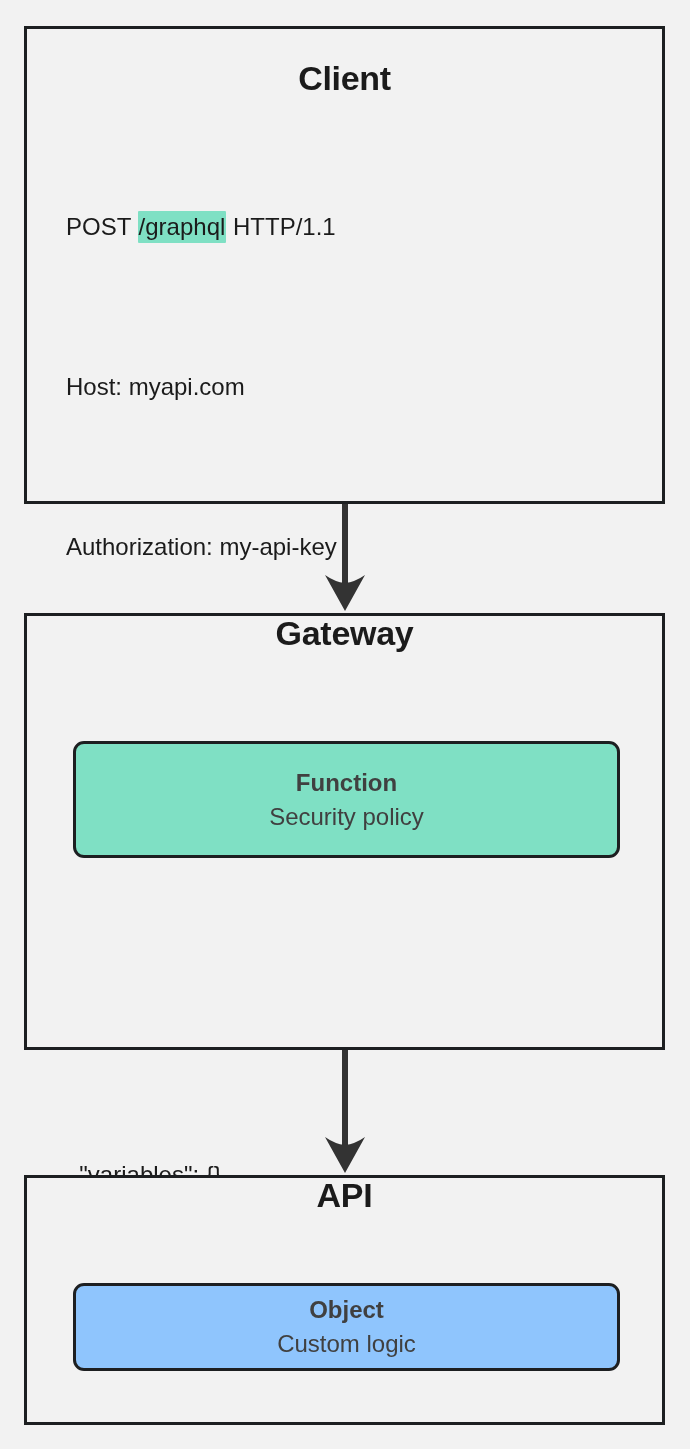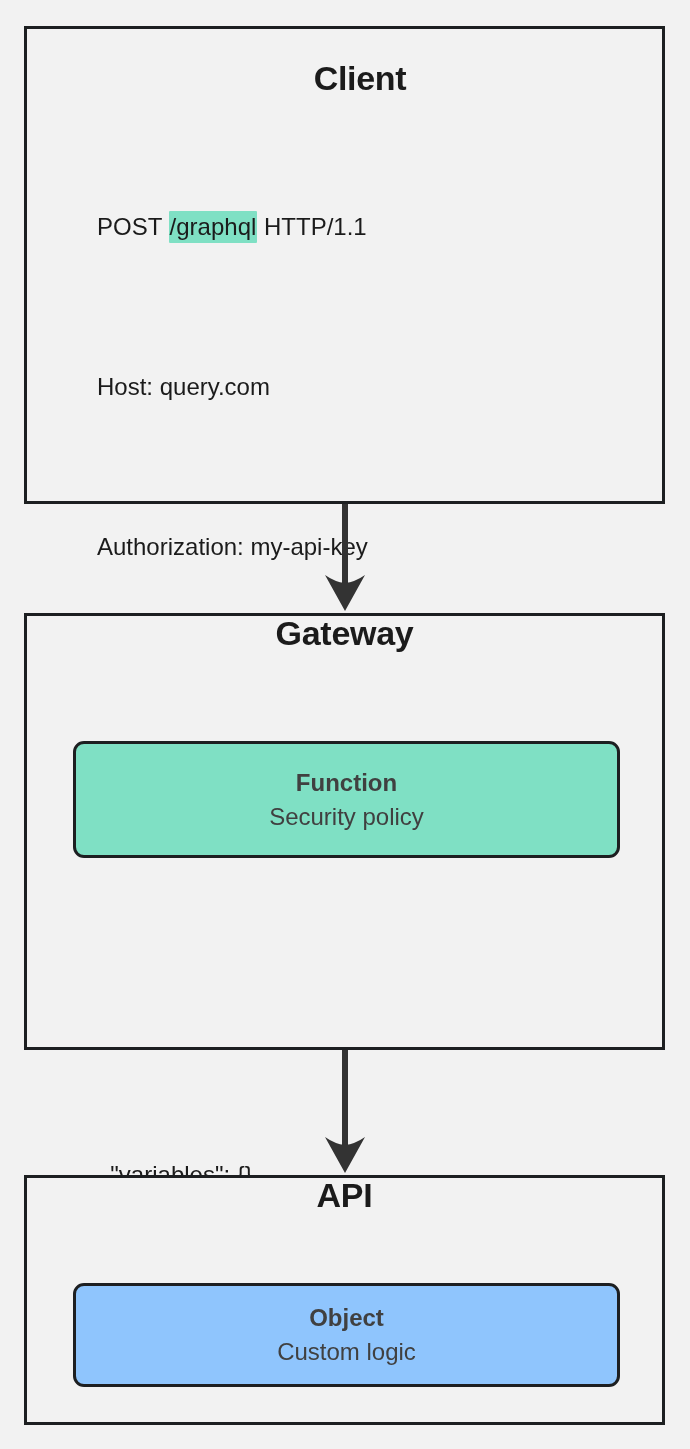"Client" #node-client { padding-left: 31px -> none }
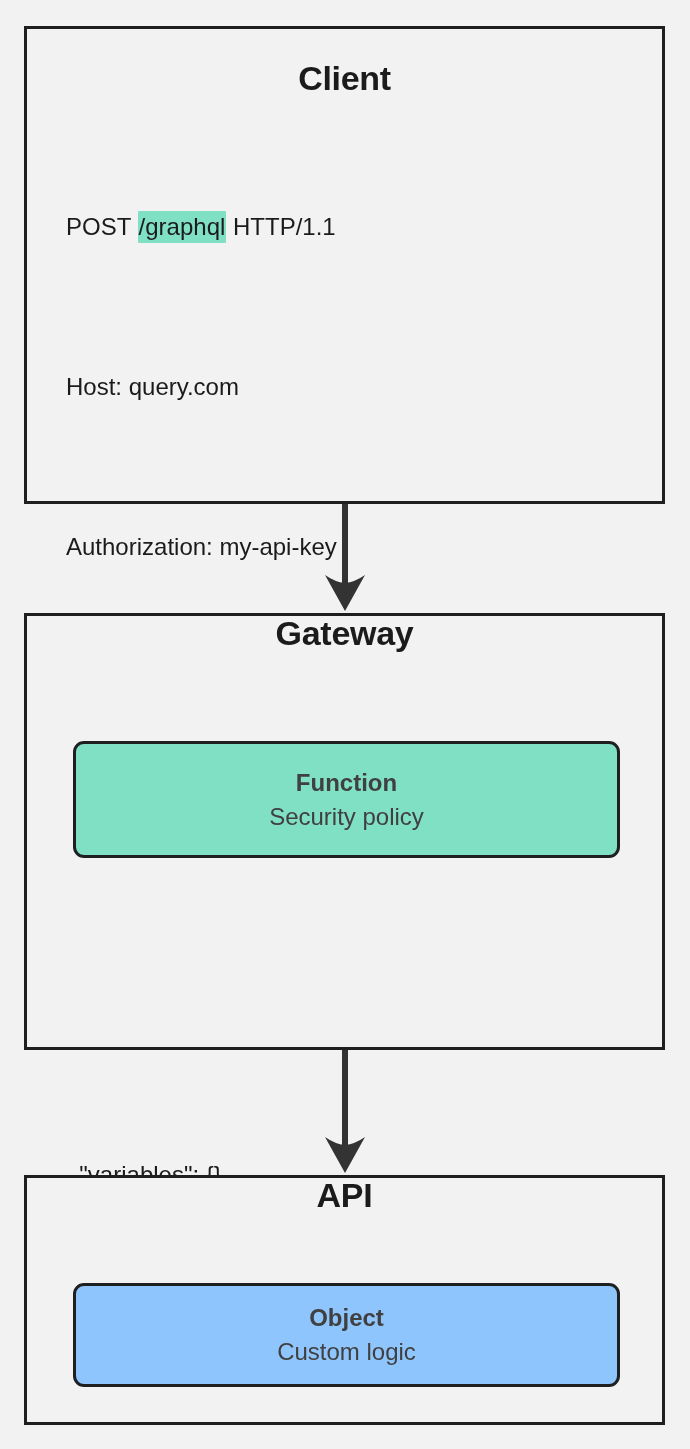"Host: query.com" div.req-line { text: query.com -> myapi.com }
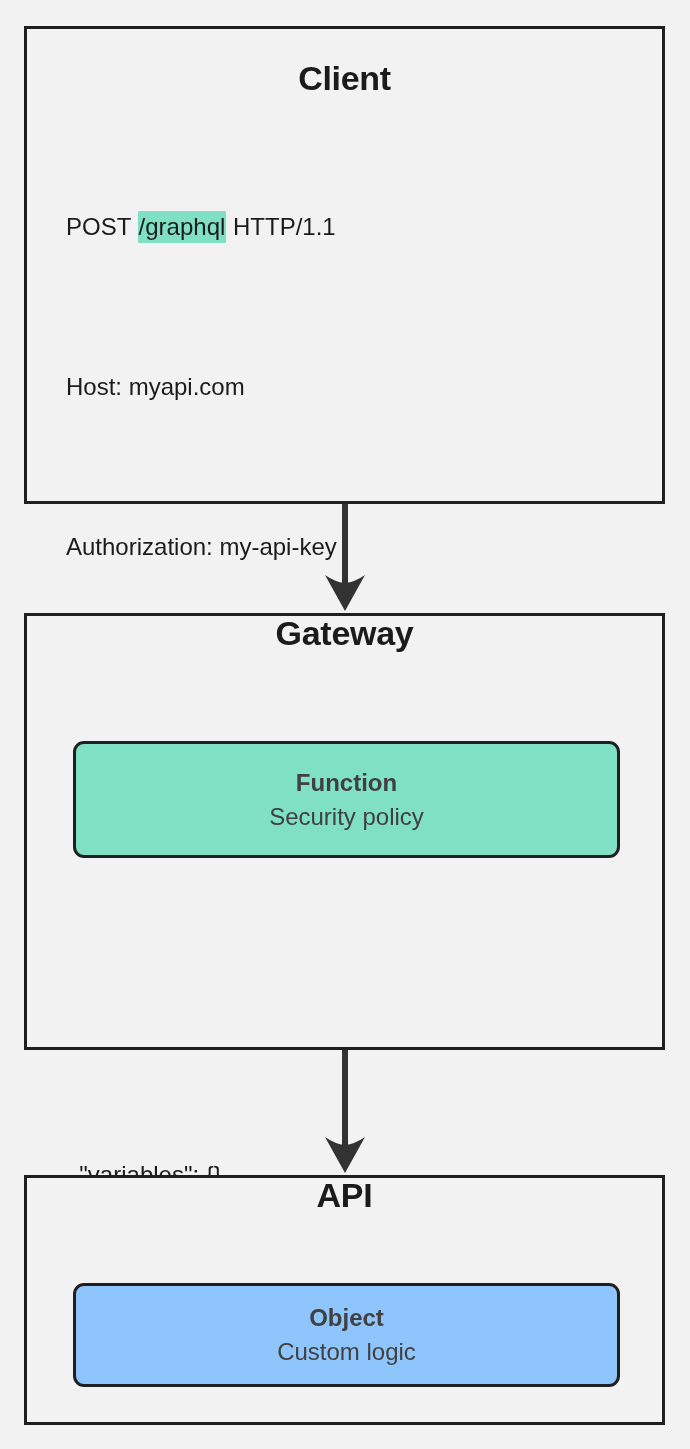"Object" #card-object { height: 104px -> 88px }
